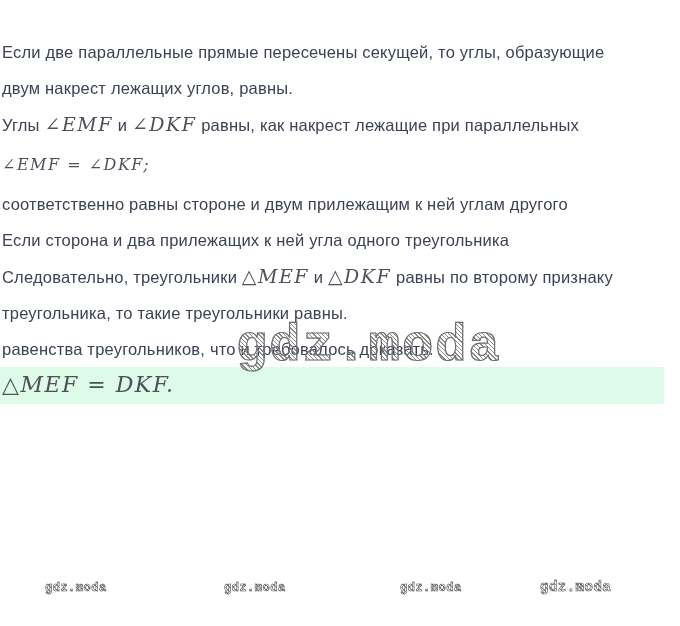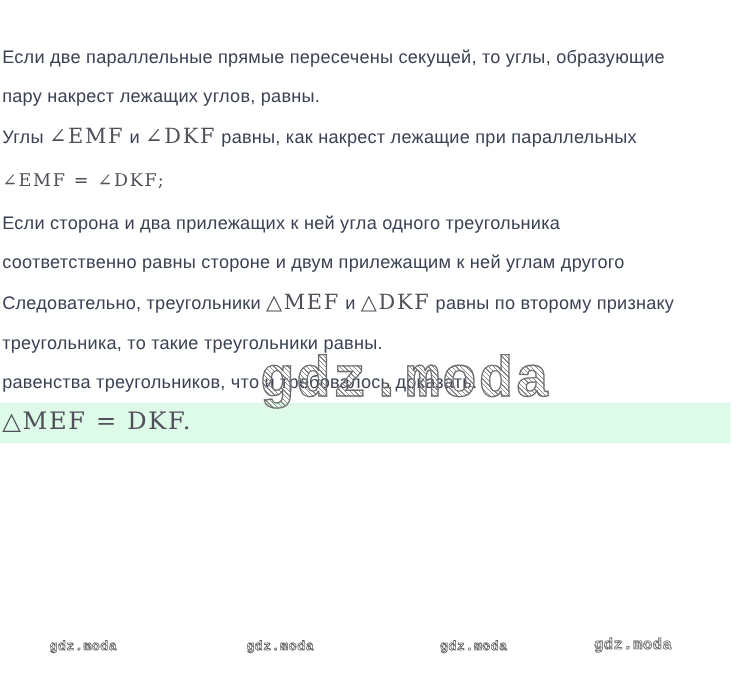"пару накрест лежащих углов, равны." span.seg-text { text: пару -> двум }
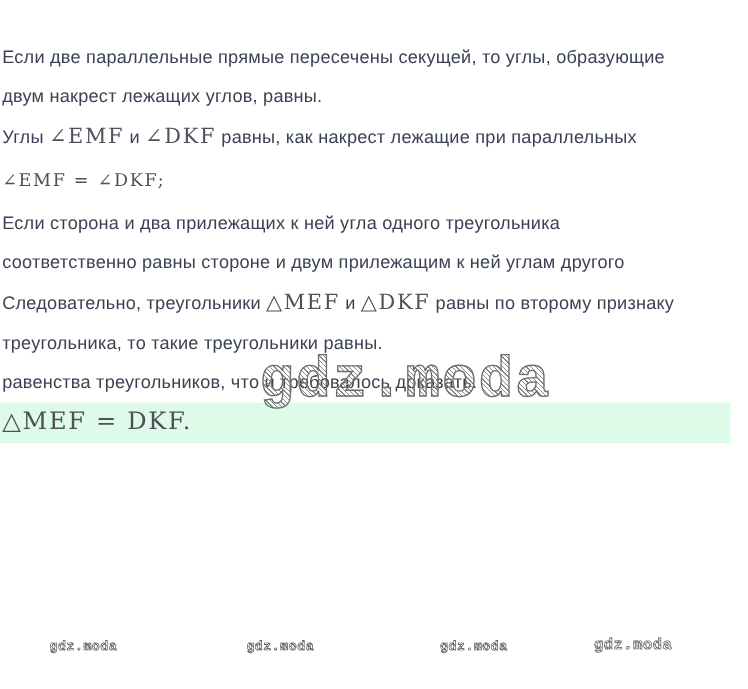"∠EMF" .seg-math { font-style: none -> italic }
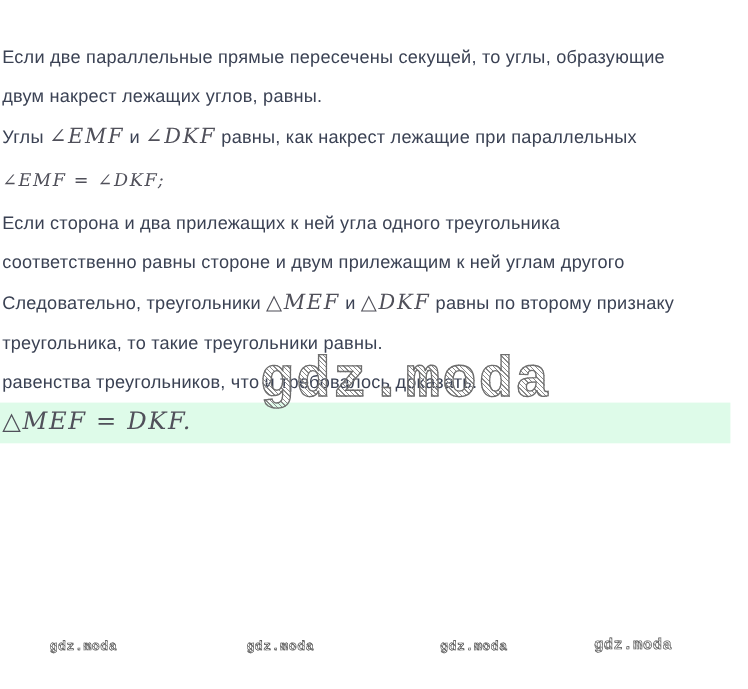"Если сторона и два прилежащих" div.line { order: before "соответственно равны стороне и двум" -> after "соответственно равны стороне и двум" }
